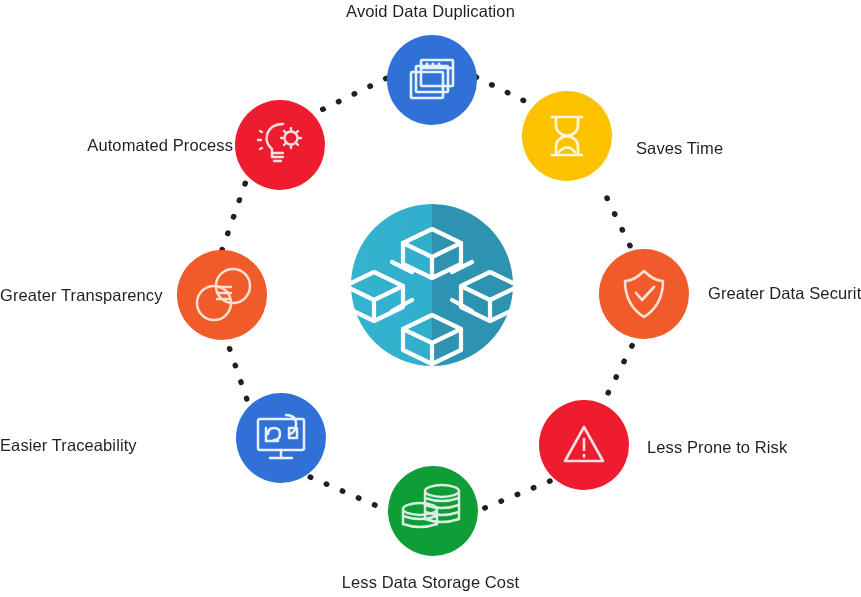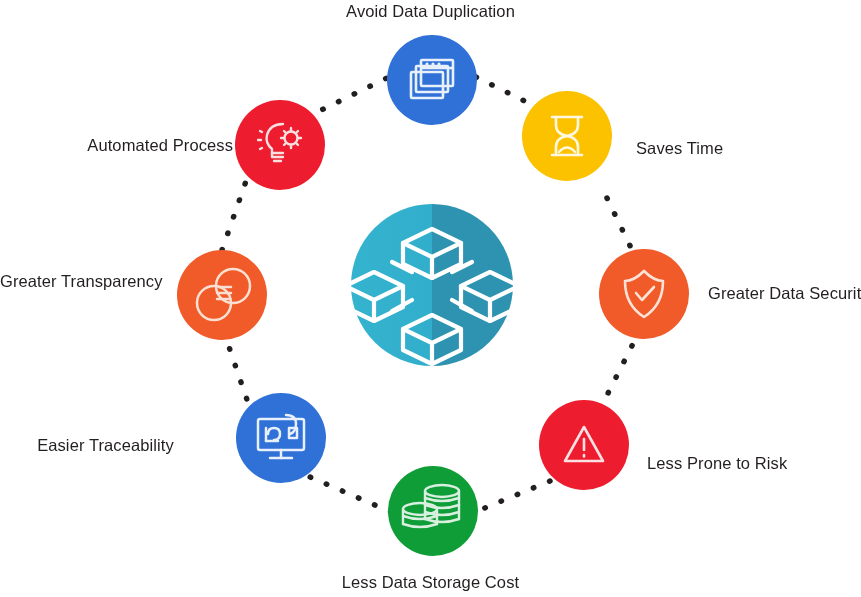"Greater Transparency" .lbl-left-mid { top: 272px -> 286px }
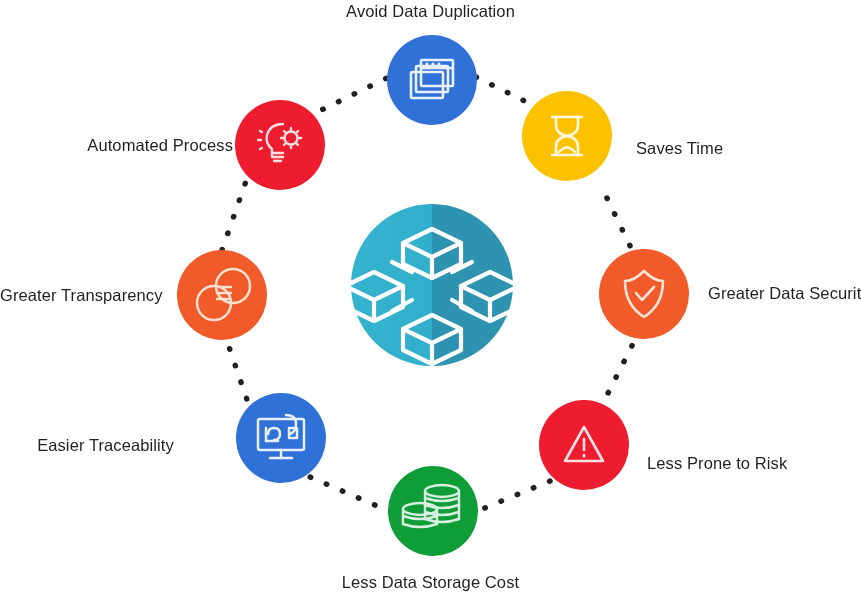"Easier Traceability" .lbl-left-low { text-align: center -> left }
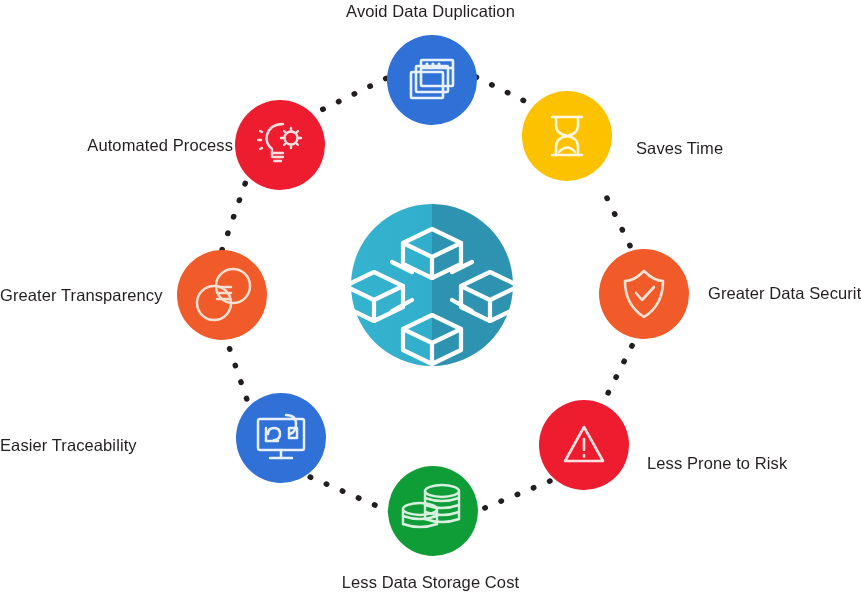"Less Prone to Risk" .lbl-right-low { top: 454px -> 438px }
